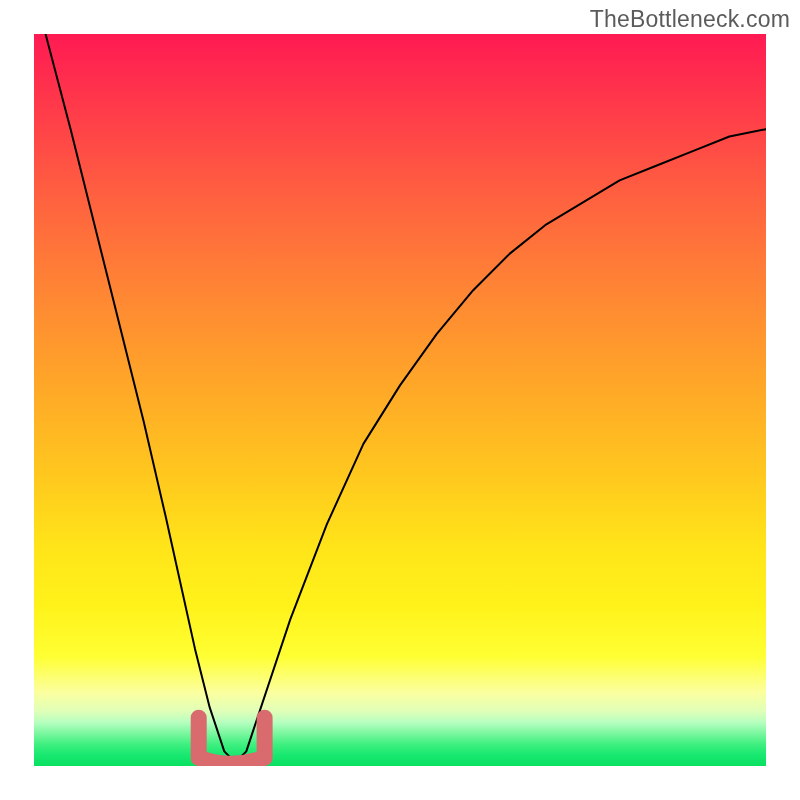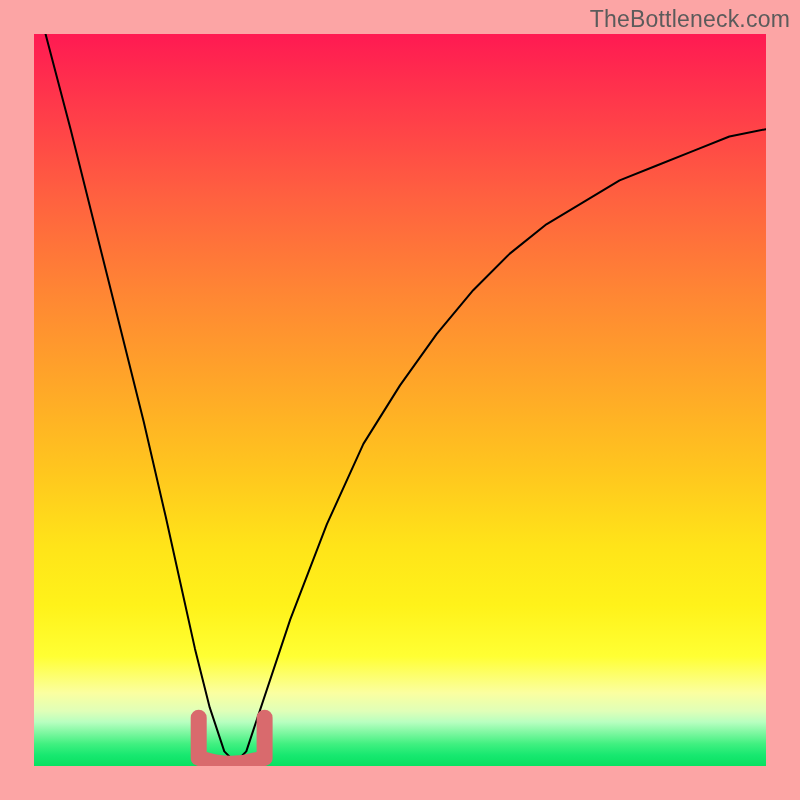"TheBottleneck.com" .frame { background: #fca5a5 -> #ffffff }
